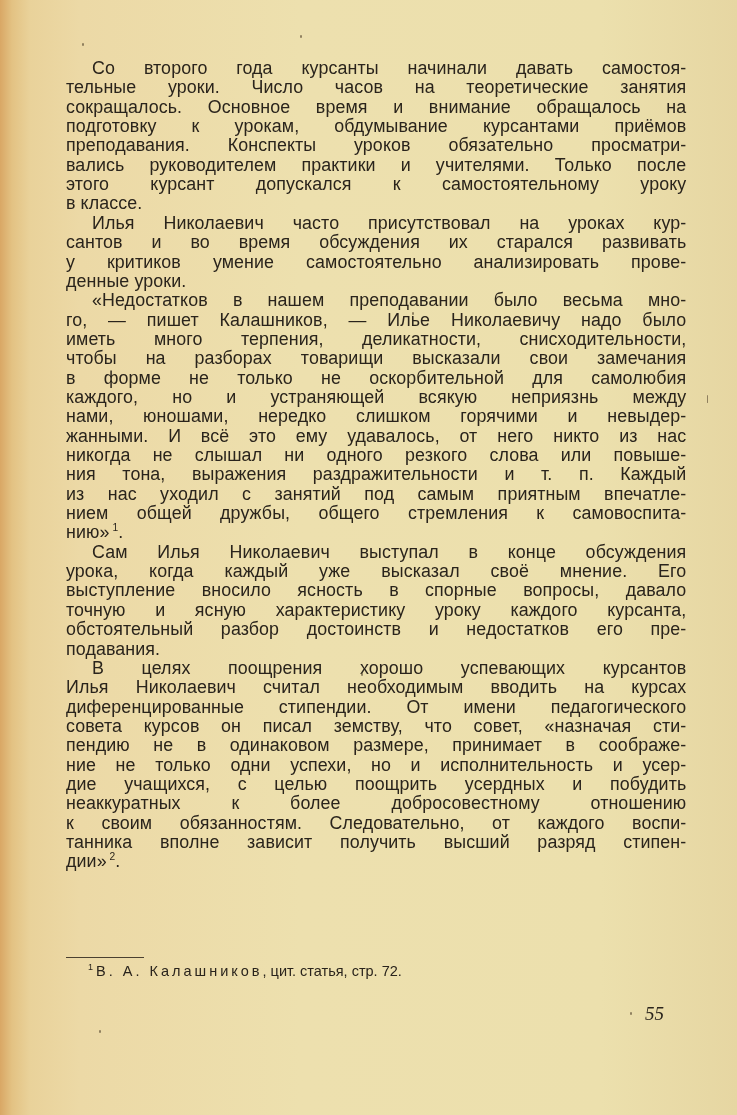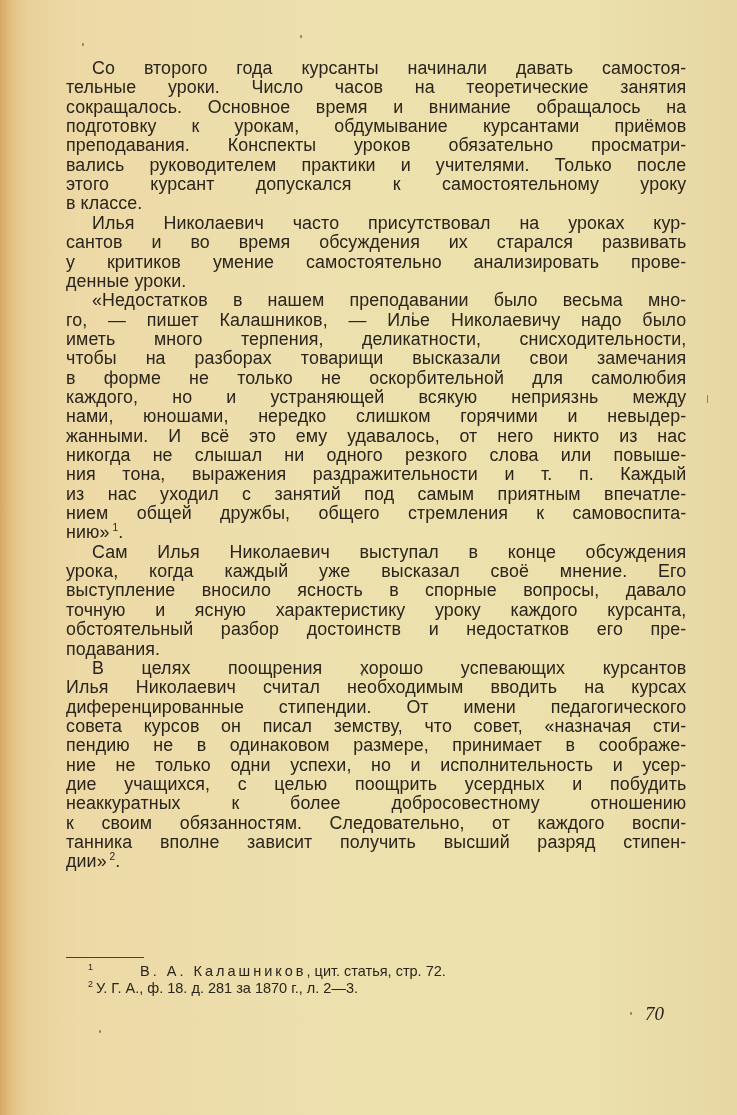"В. А. Калашников" .spaced { margin-left: 44px -> none }
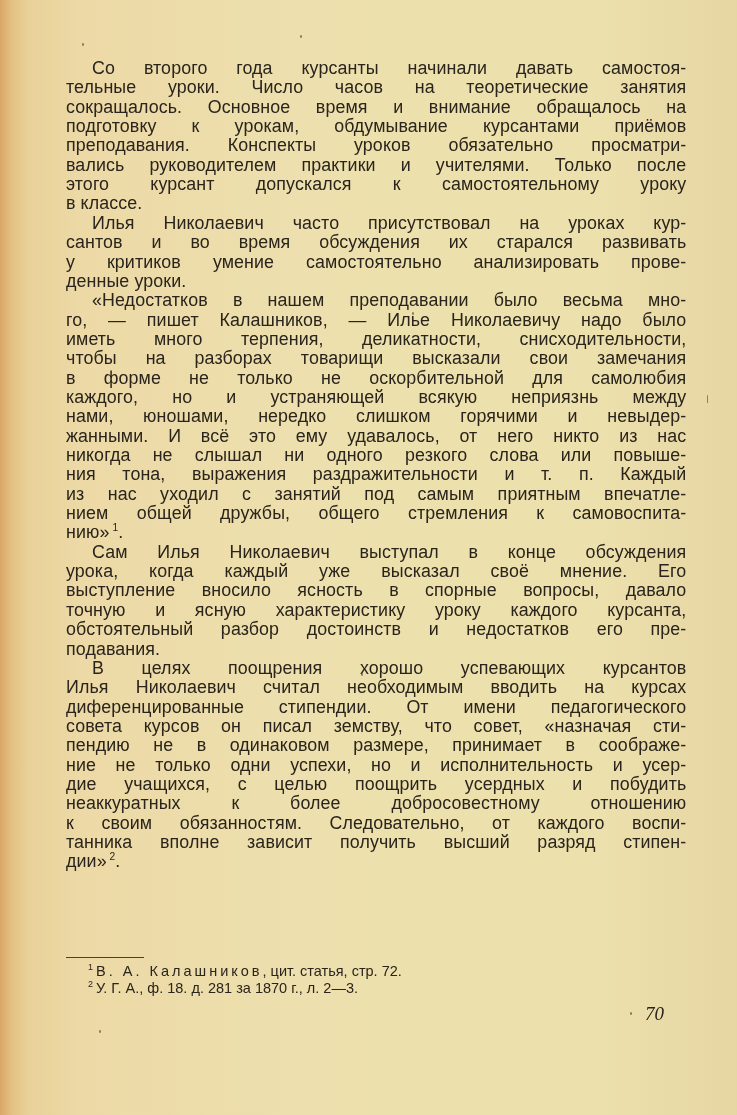"2 У. Г. А., ф." div.footnote { html: <div> <span>2</span><span>У. Г. А., ф. 18. д. 281 за 1870 г., л. 2—3.</span> </div> -> none }
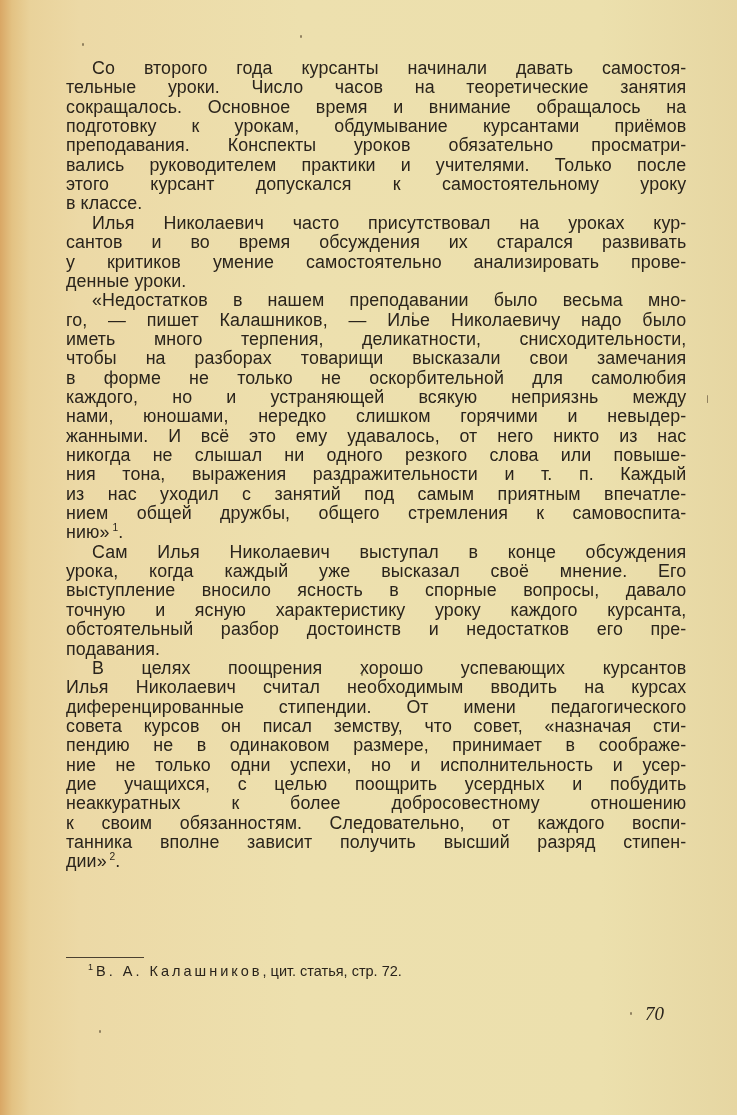"70" div.page-number { text: 70 -> 55 }
